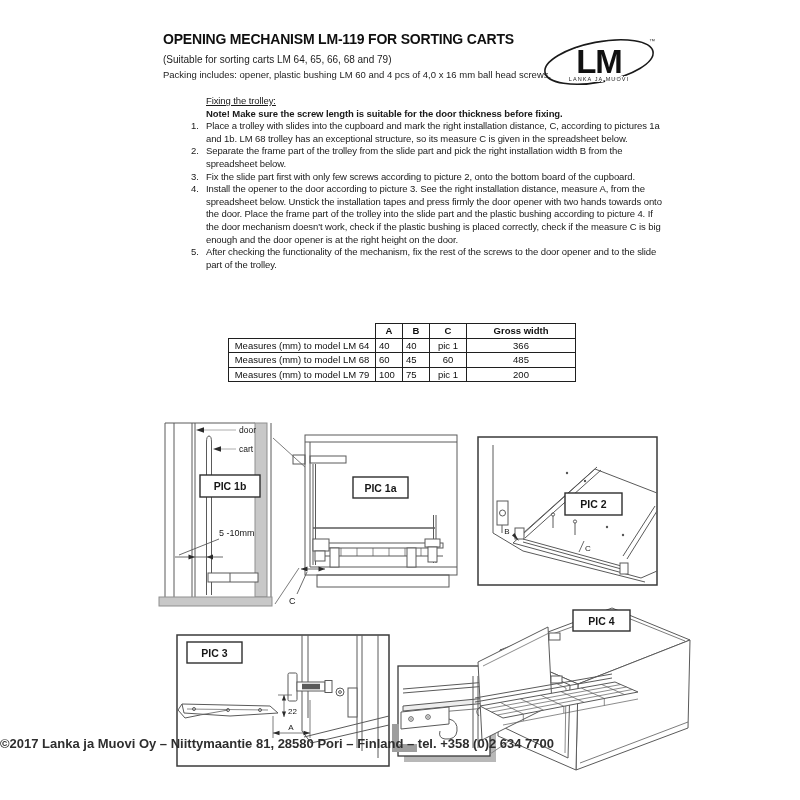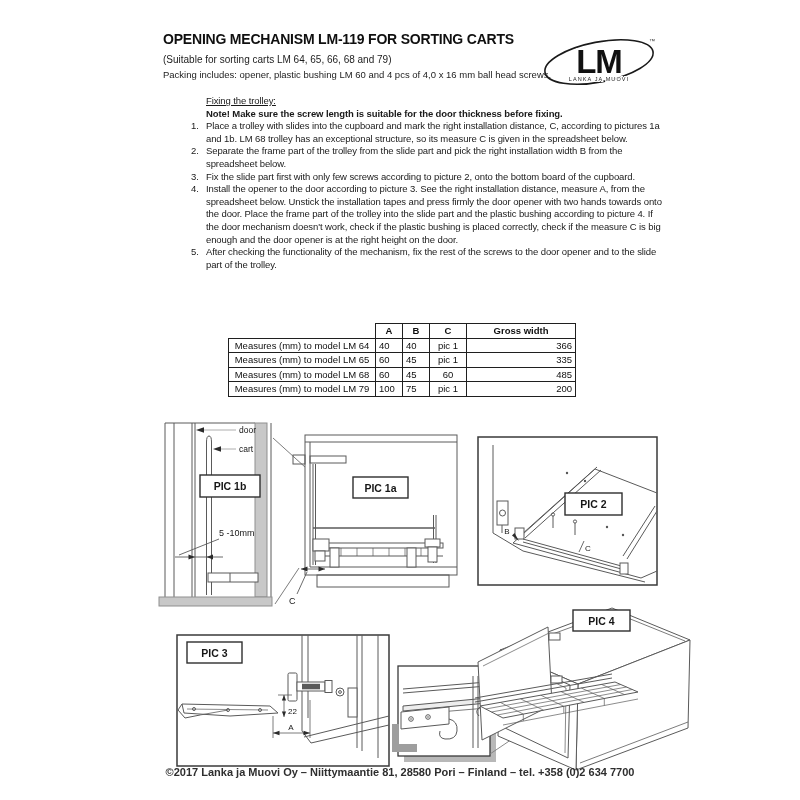"366" td.c-g { text-align: right -> center }
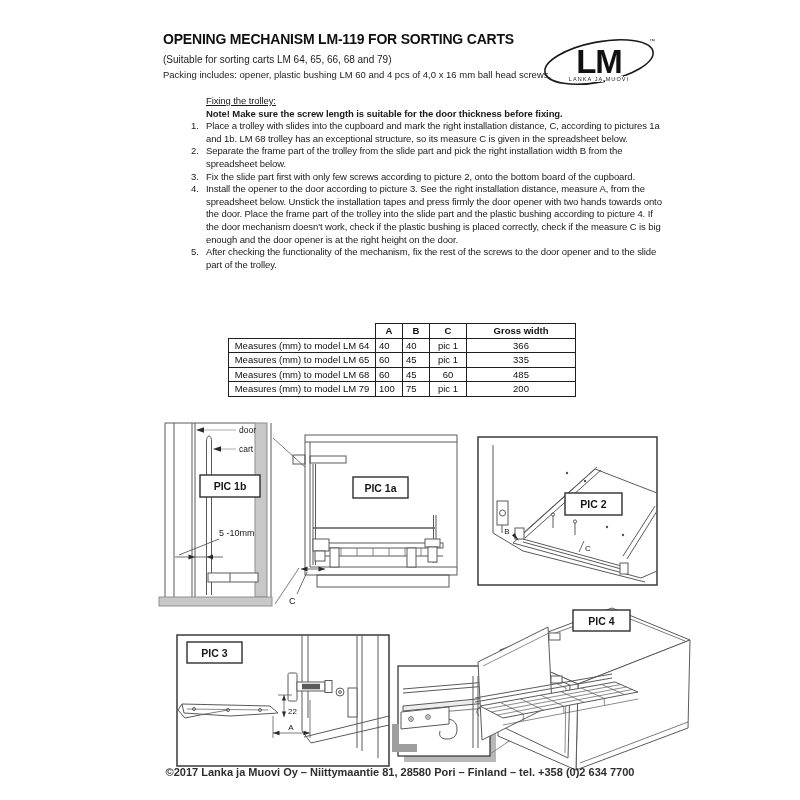"Measures (mm) to model LM 65" tr { html: <tr> <td>Measures (mm) to model LM 65</td> <td>60</td> <td>45</td> <td>pic 1</td> <td>335</td> </tr> -> none }
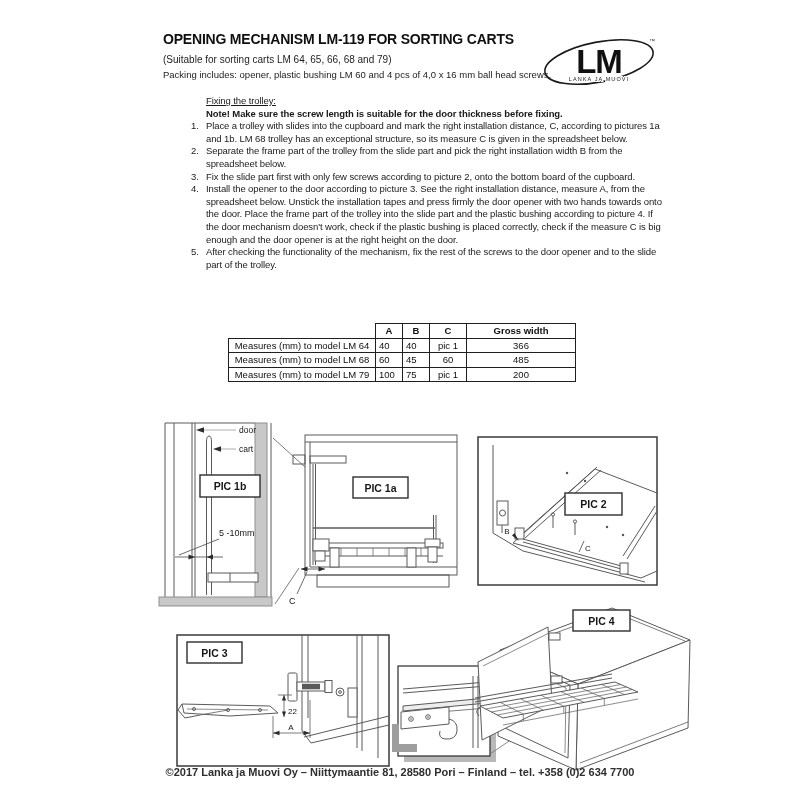"©2017 Lanka ja Muovi Oy" .footer { font-size: 11px -> 13px; text-align: center -> left; top: 766px -> 736px }
